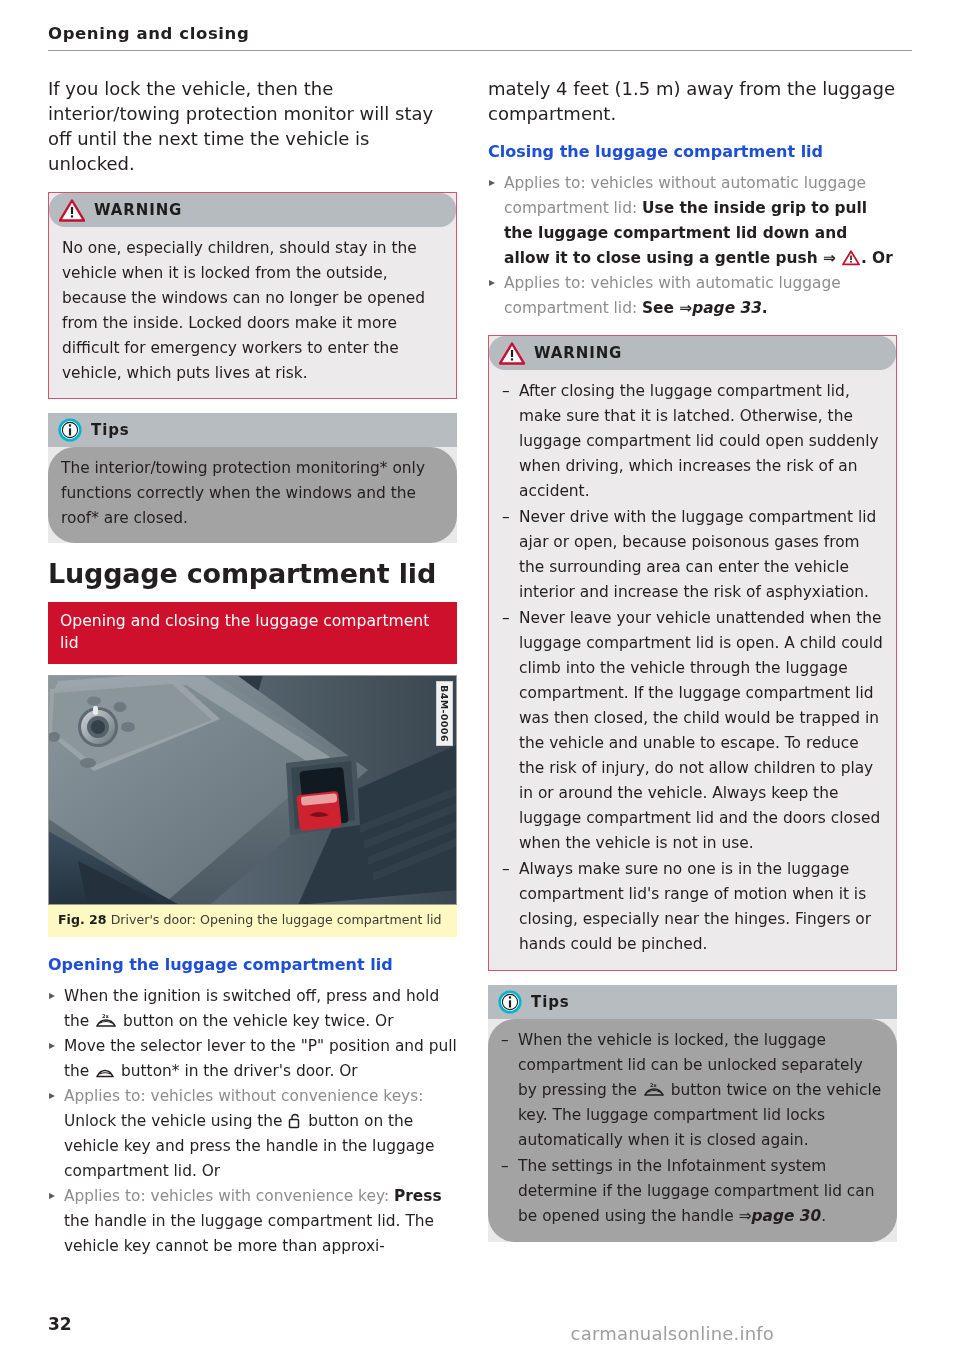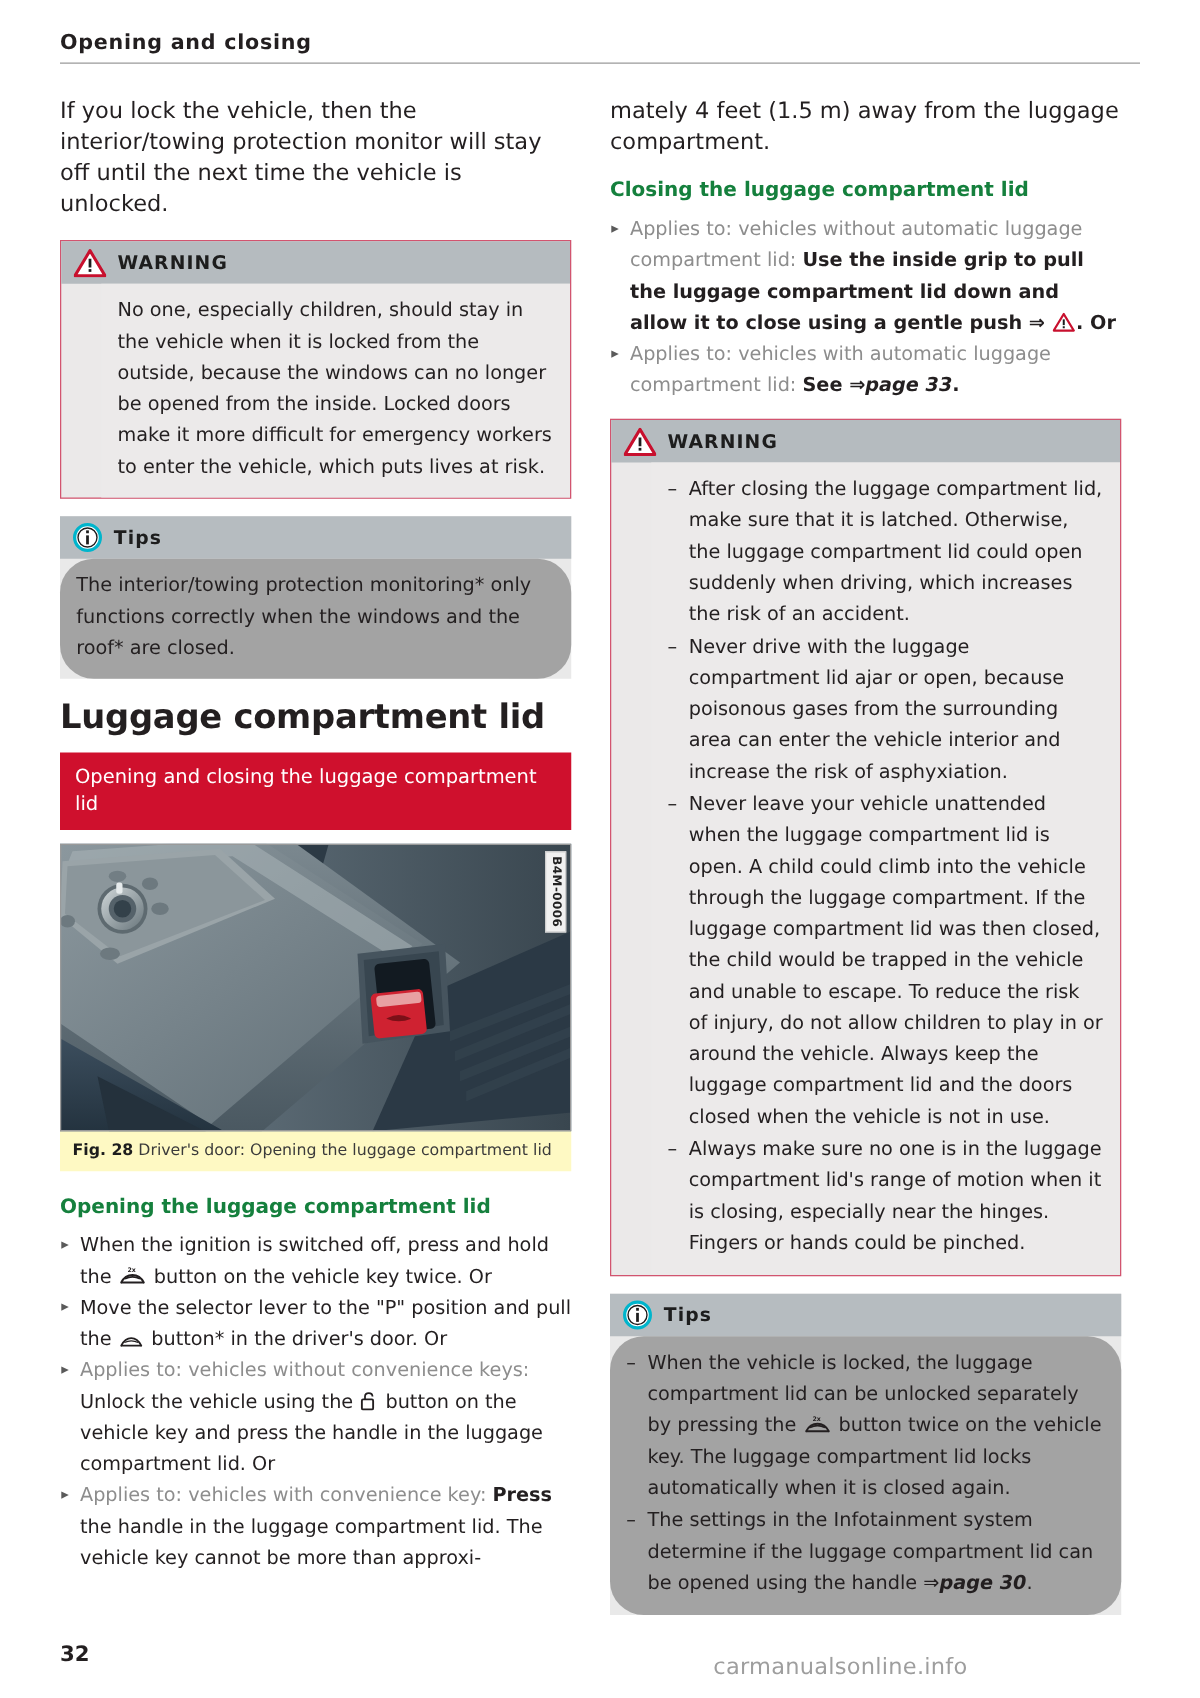"Closing the luggage compartment lid" h2.sub-title { color: #15803d -> #1d4ed8 }
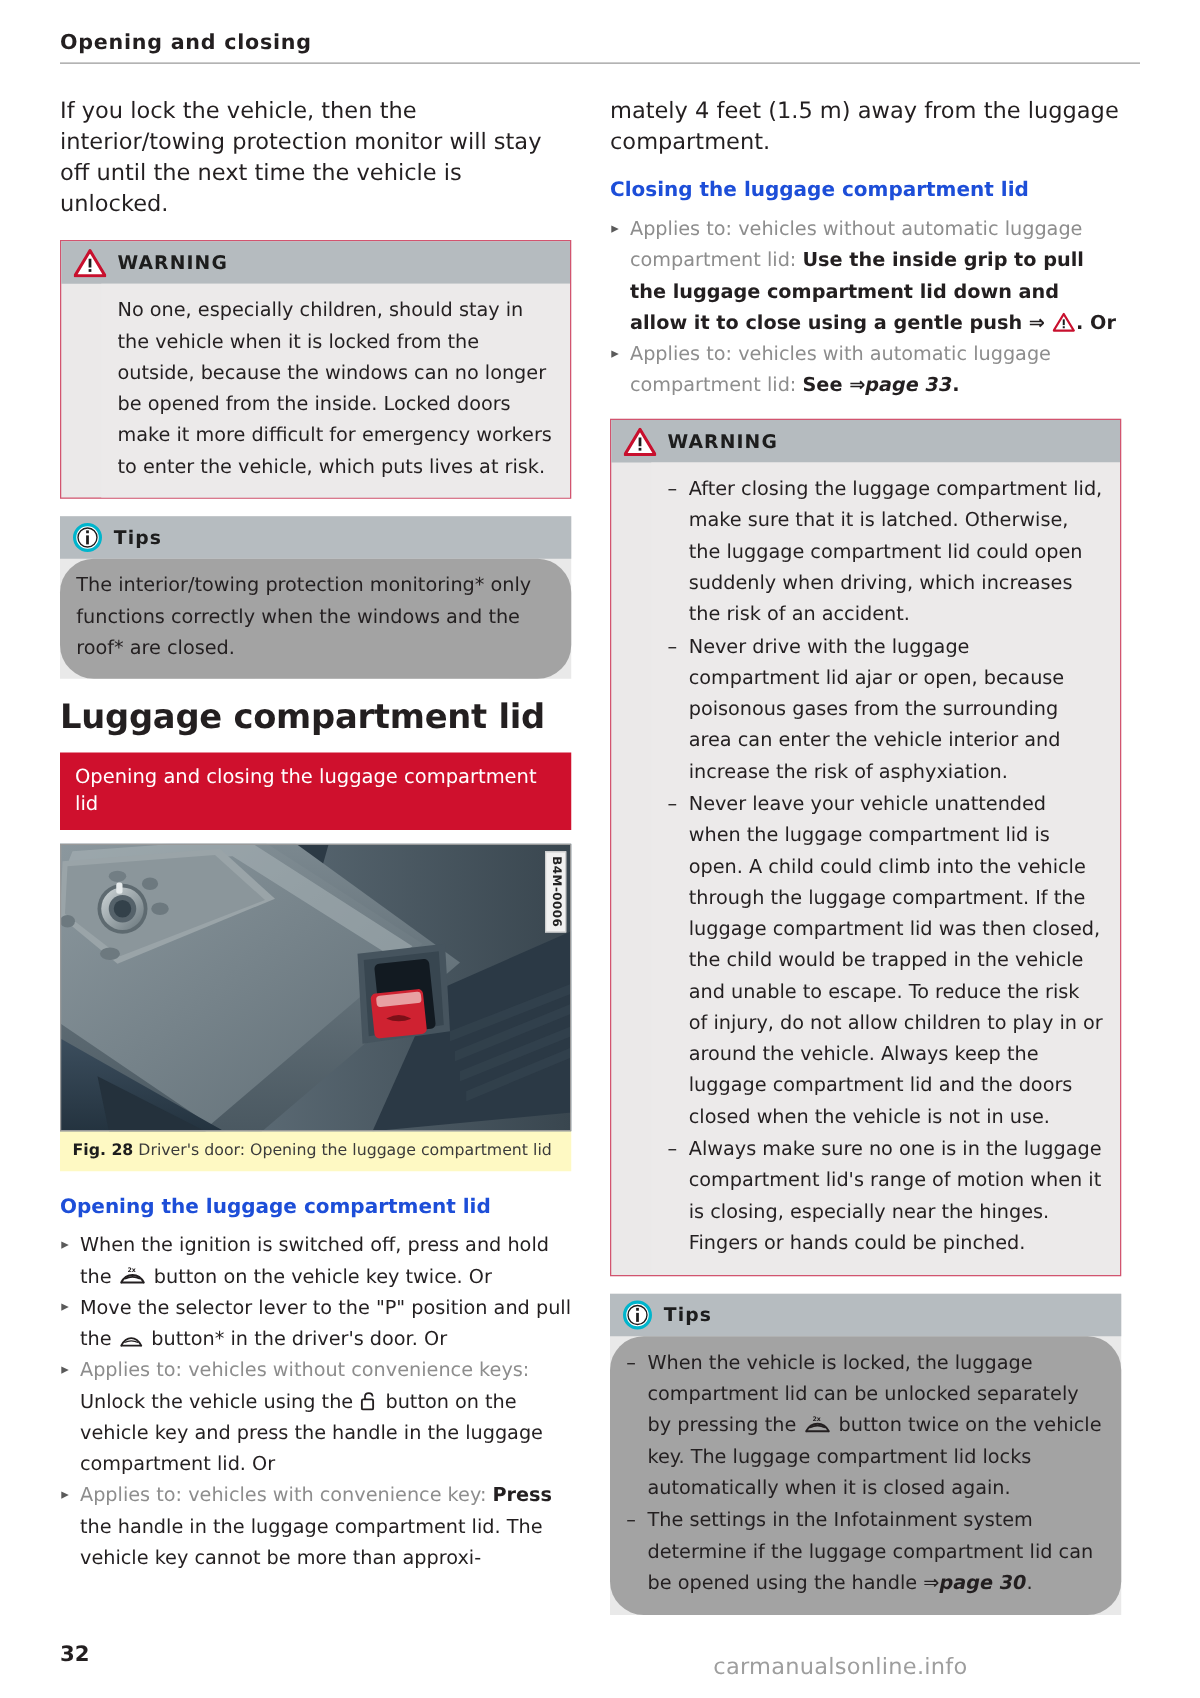"WARNING" .callout.warning .callout-head { border-radius: none -> 16px }
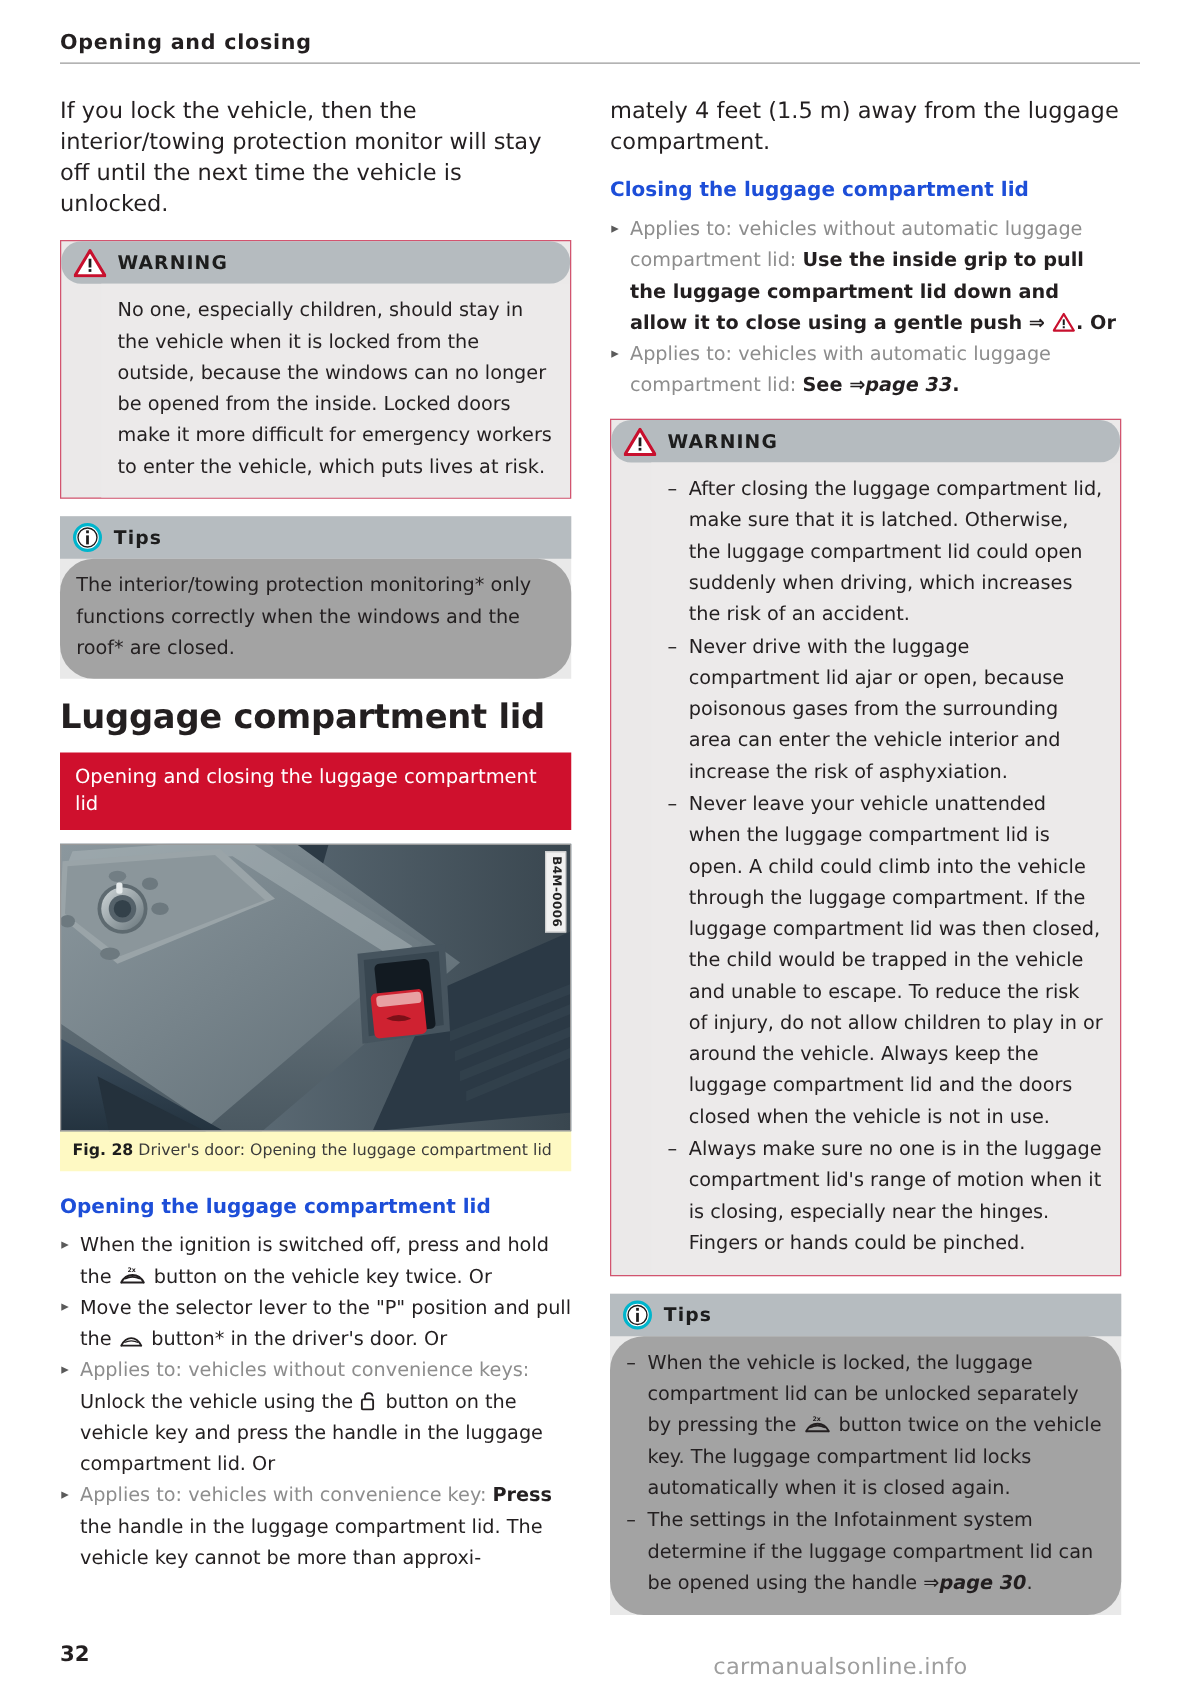"No one, especially children, should" .callout.warning .callout-body { margin-left: 32px -> none }
